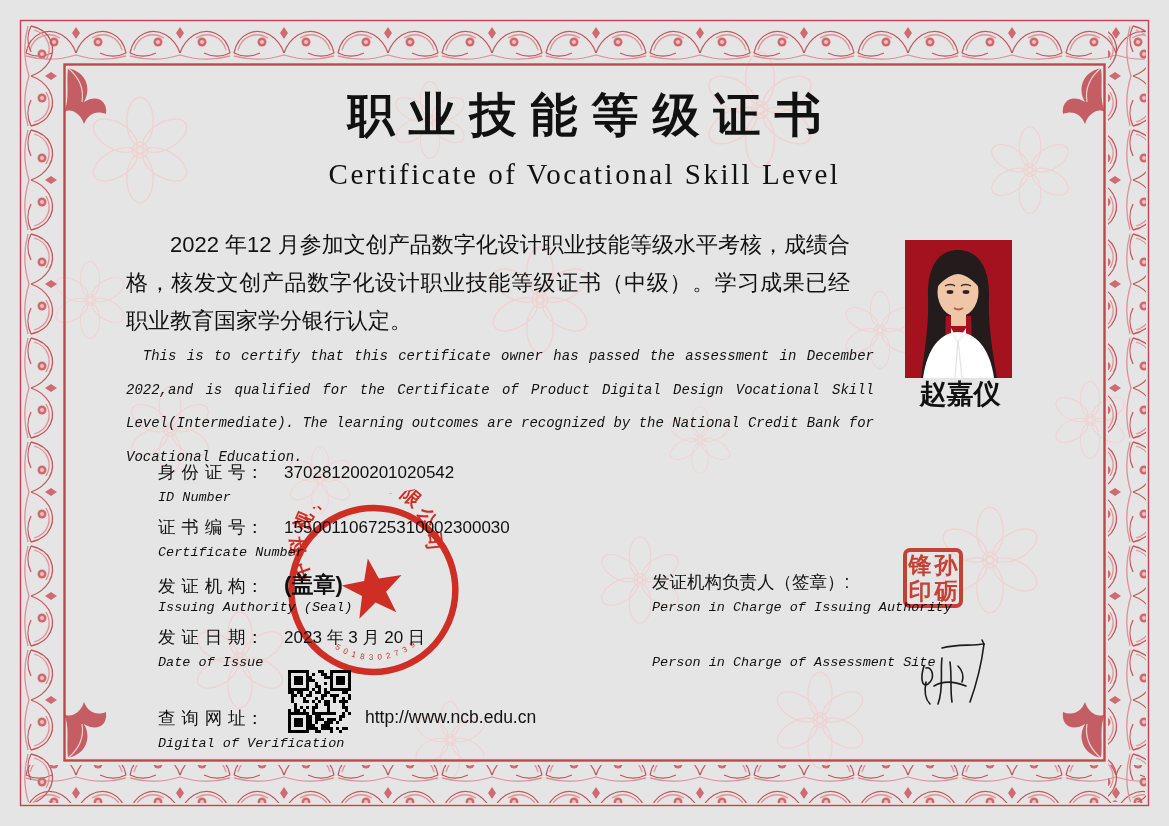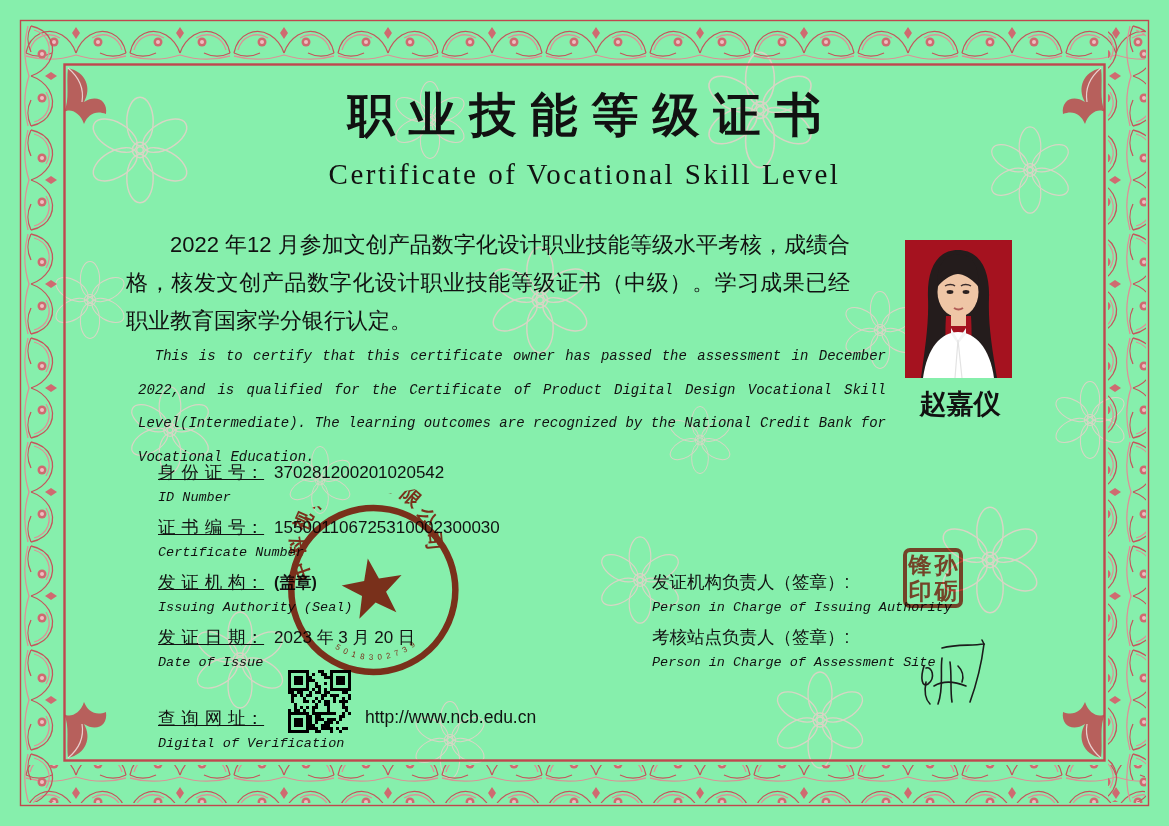"职业技能等级证书" .cert { background: #86efac -> #e5e5e5 }
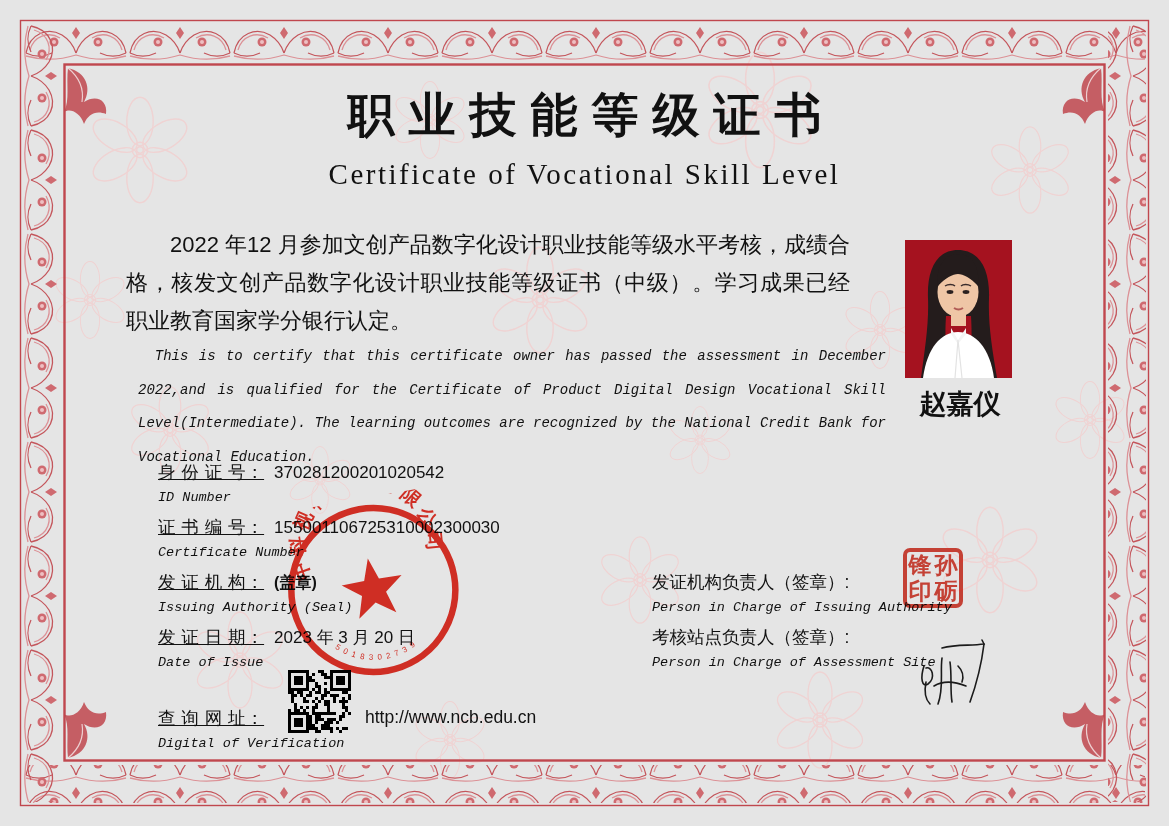"This is to certify that" .body-en { margin-left: 12px -> none }
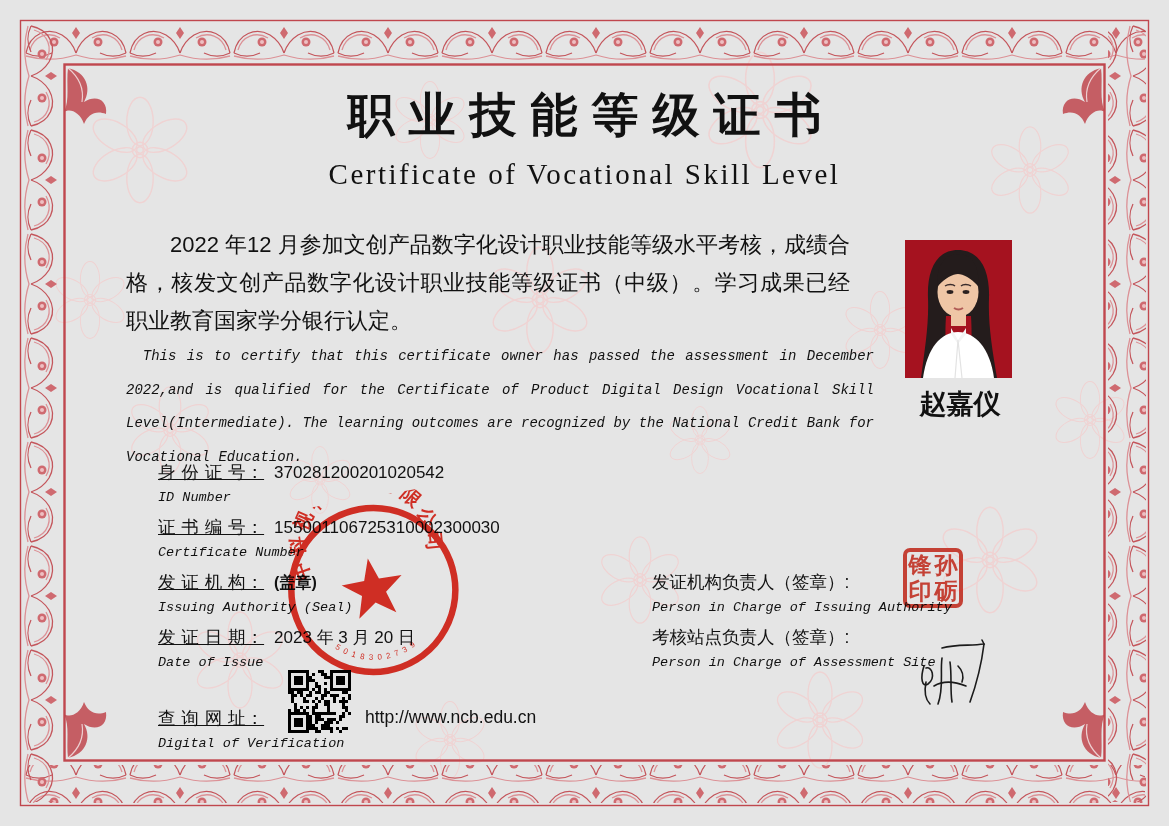"赵嘉仪" .name-cn { top: 386px -> 376px }
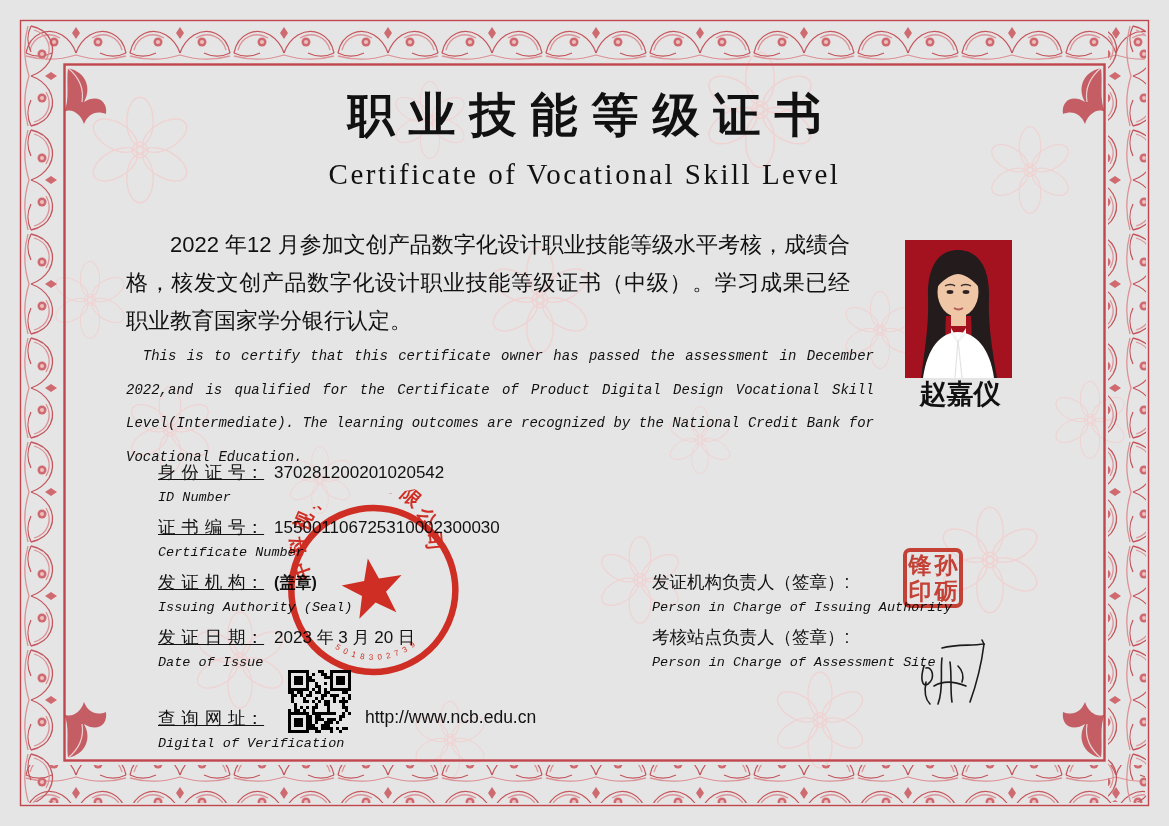"身 份 证 号：" .frow .lbl { text-decoration: underline -> none }
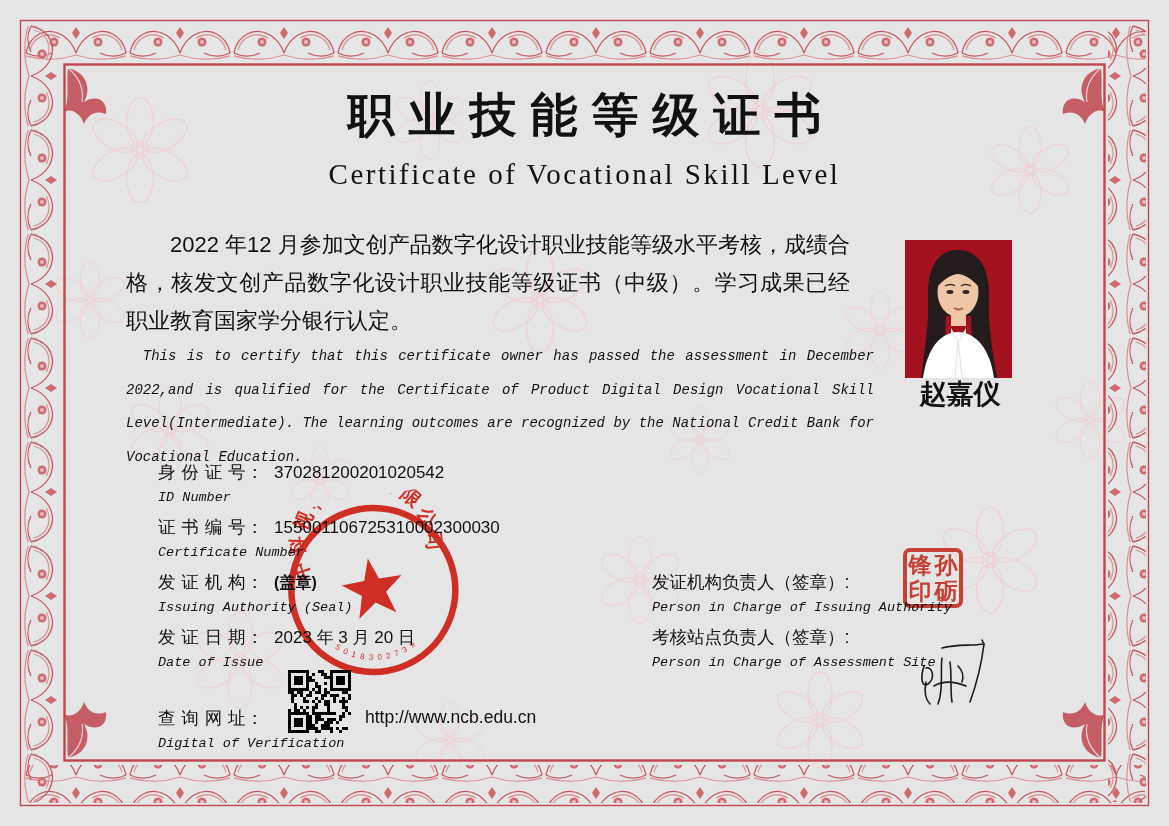"370281200201020542" .frow .val { margin-left: 10px -> 20px }
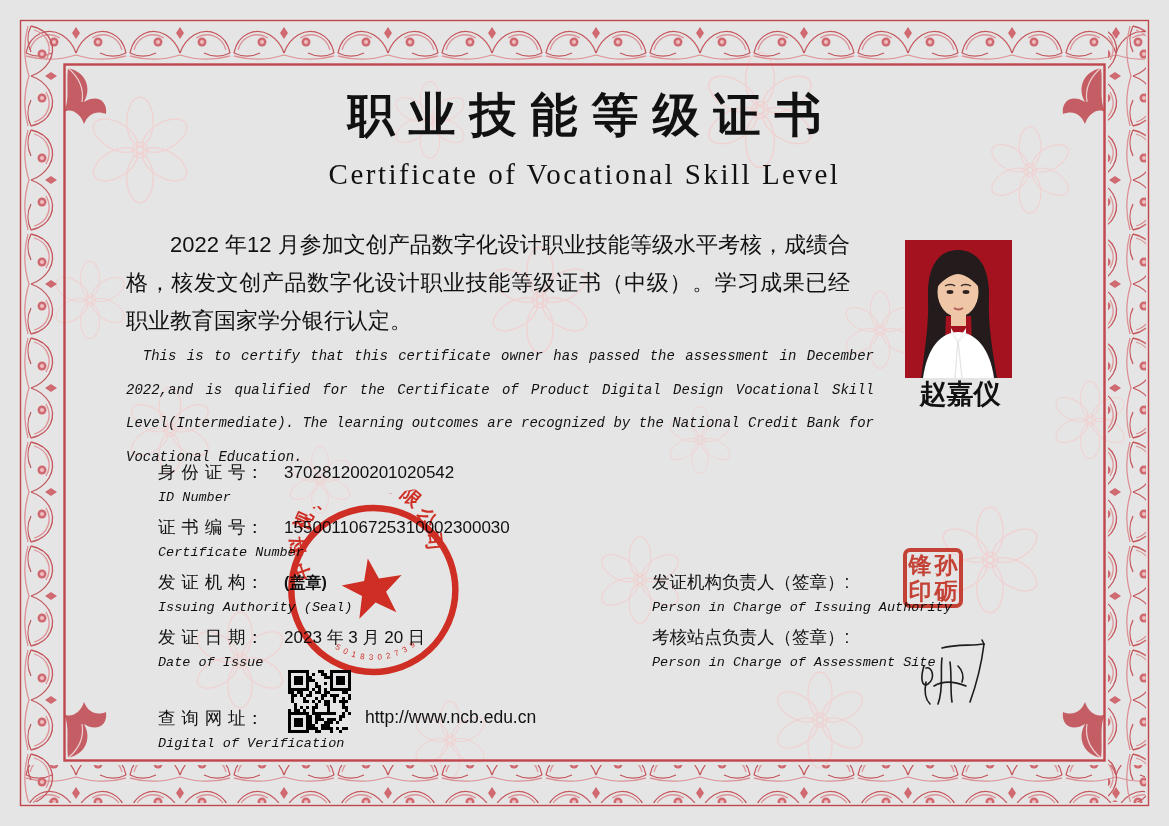"(盖章)" .frow .val.bold { font-size: 16px -> 22px }
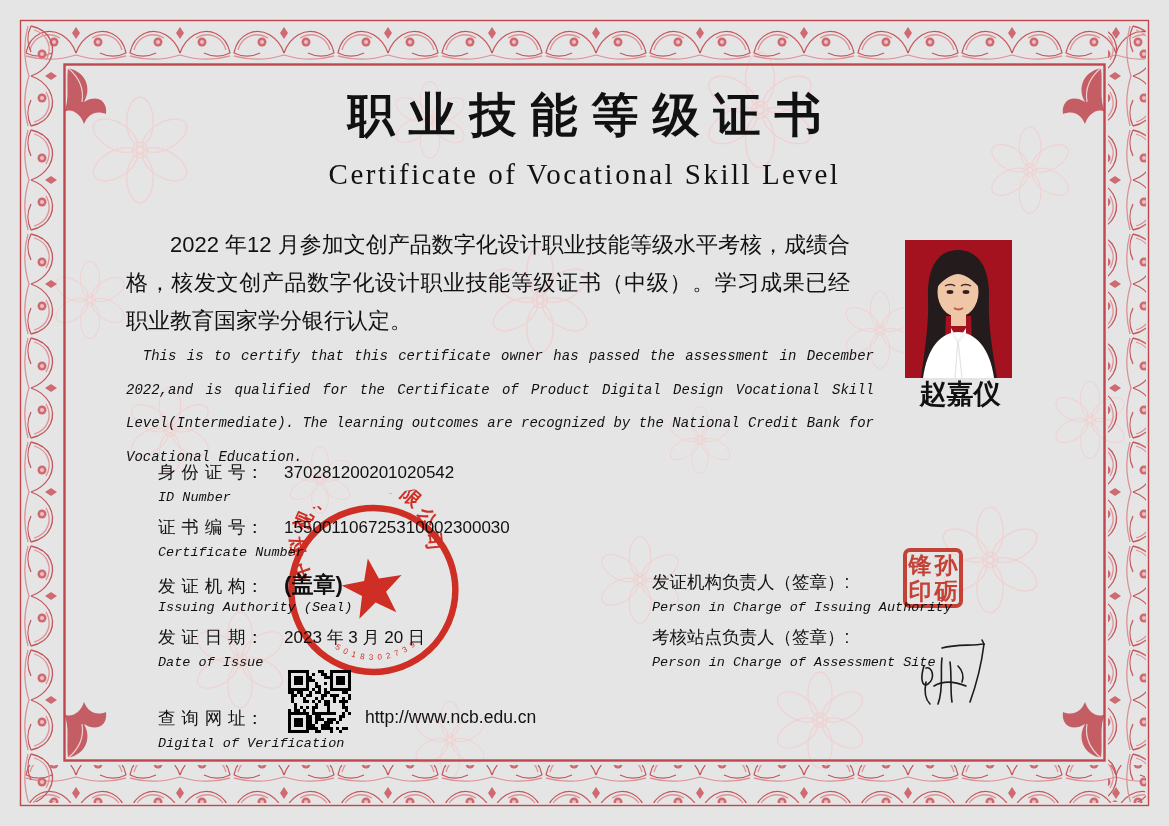"考核站点负责人（签章）:" div.abs { html: <div>考核站点负责人（签章）:</div> -> none }
